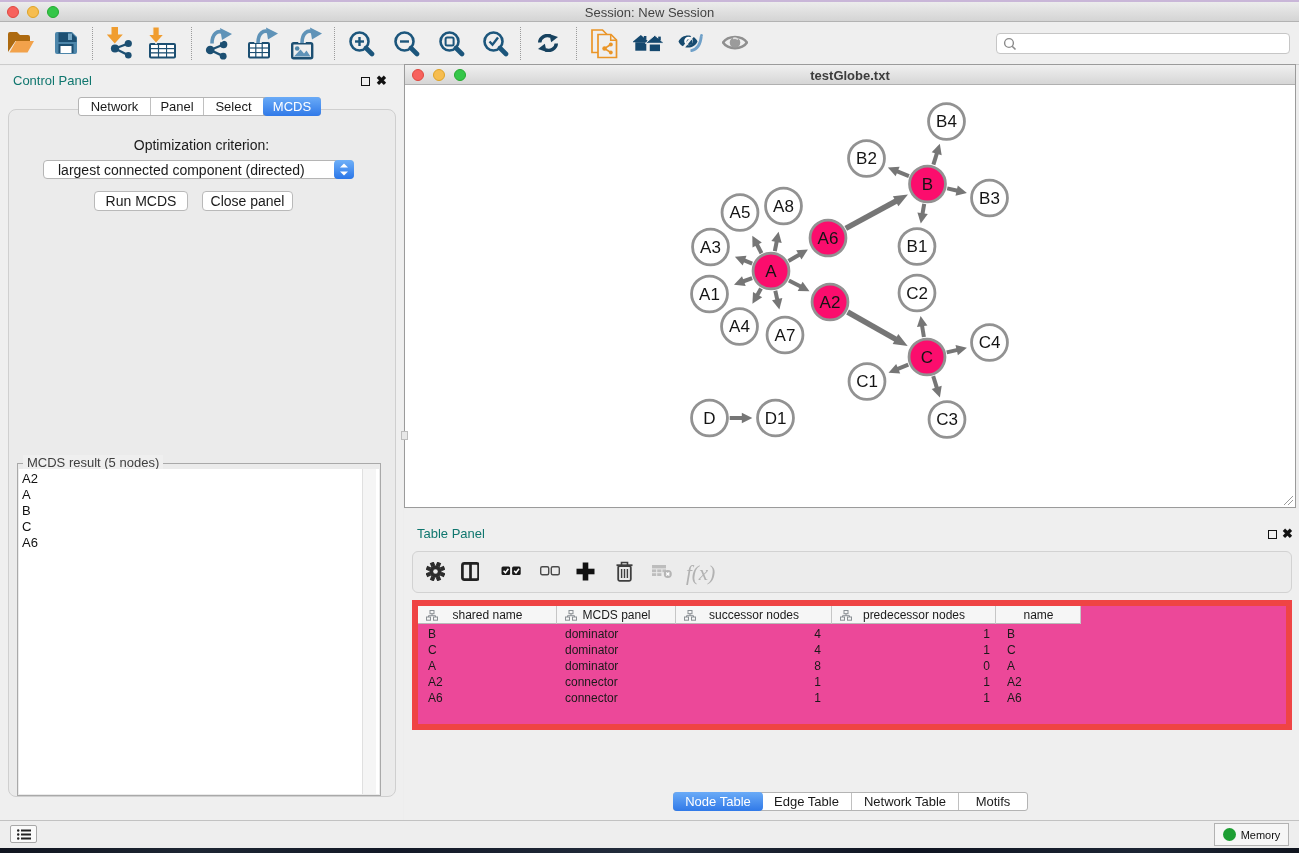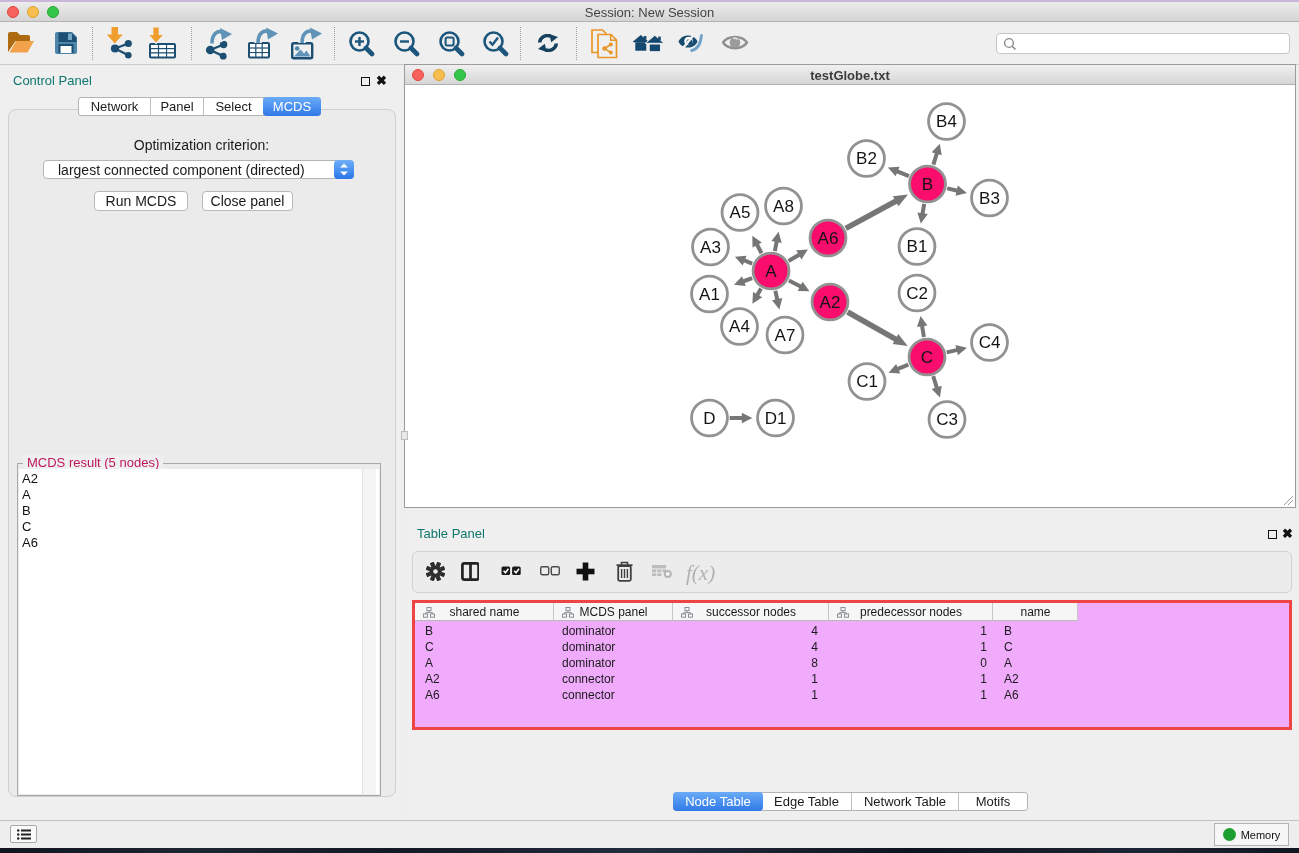"MCDS result (5 nodes)" div.abs { color: #be185d -> #404040 }
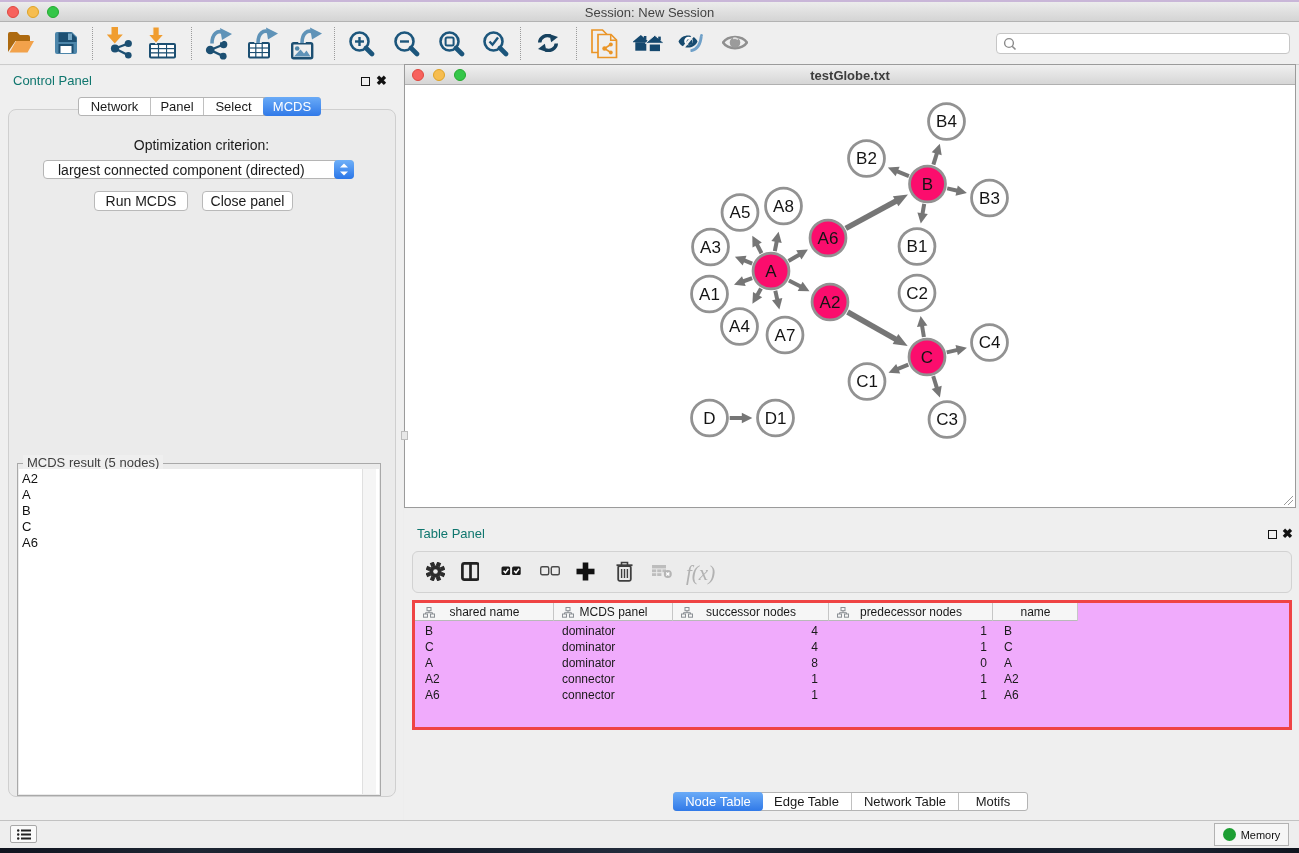"shared name" div.abs { background: #f0abfc -> #ec4899; border: 3px solid #ef4444 -> 6px solid #ef4444 }
